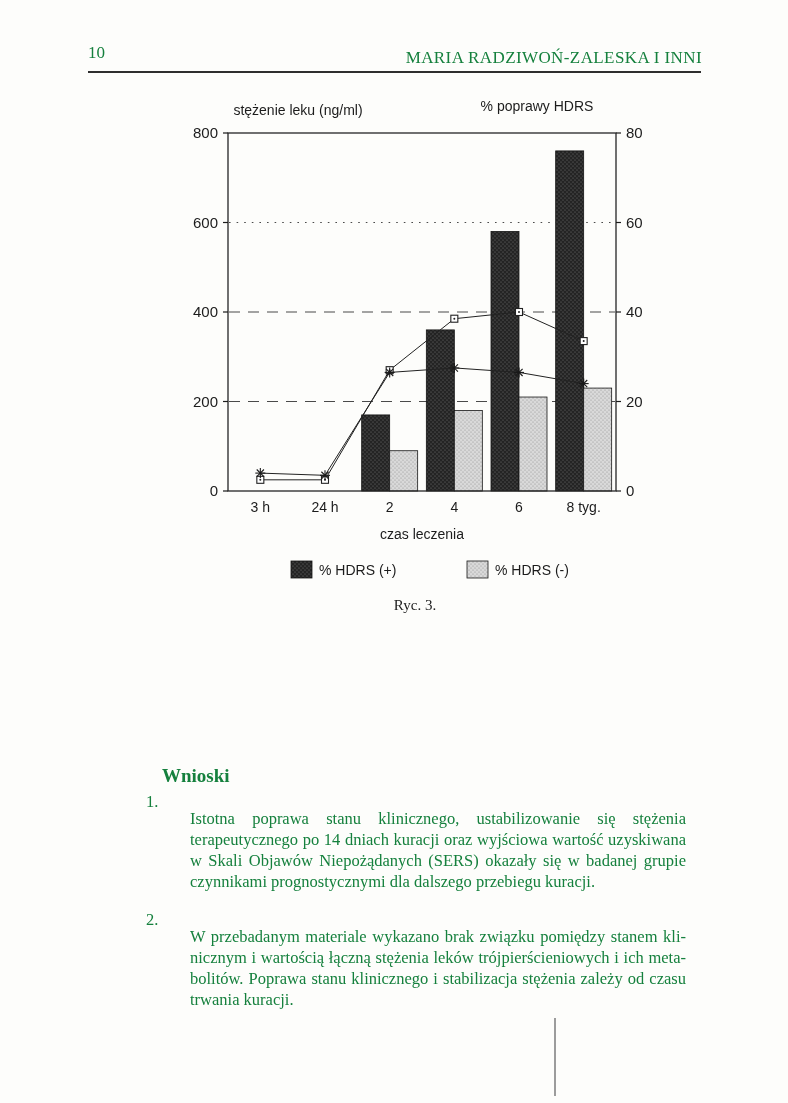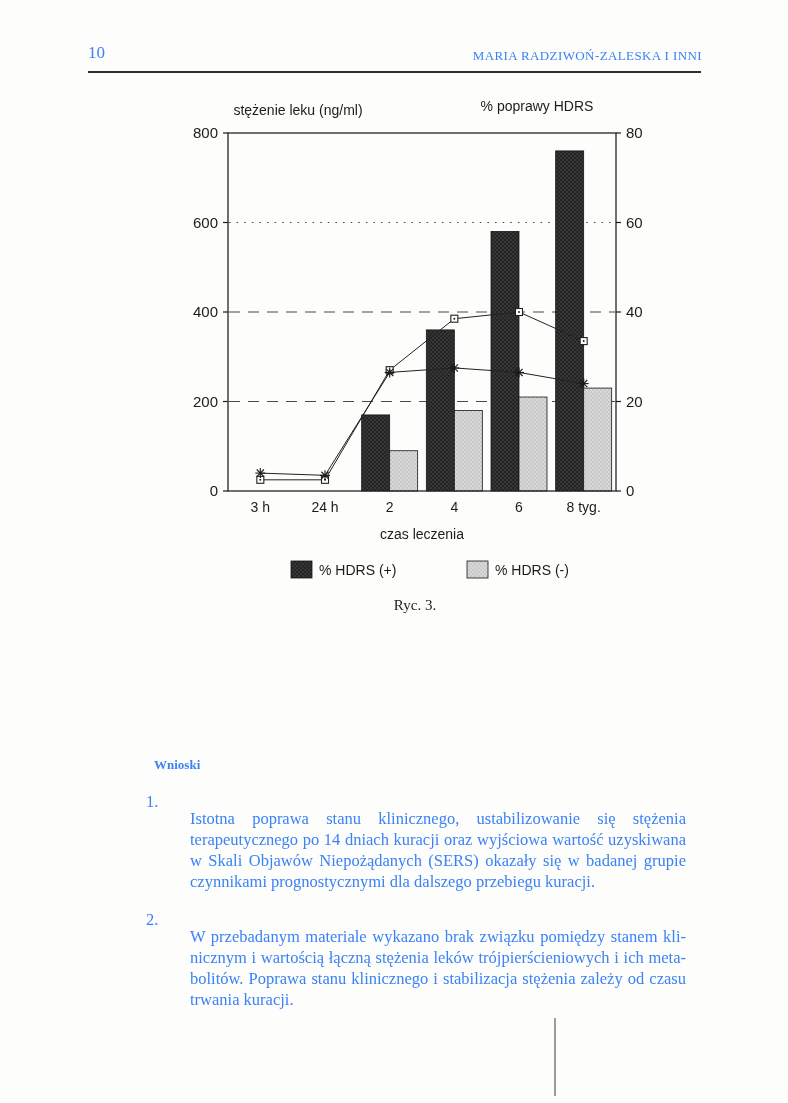"10" .page { color: #3b82f6 -> #15803d }
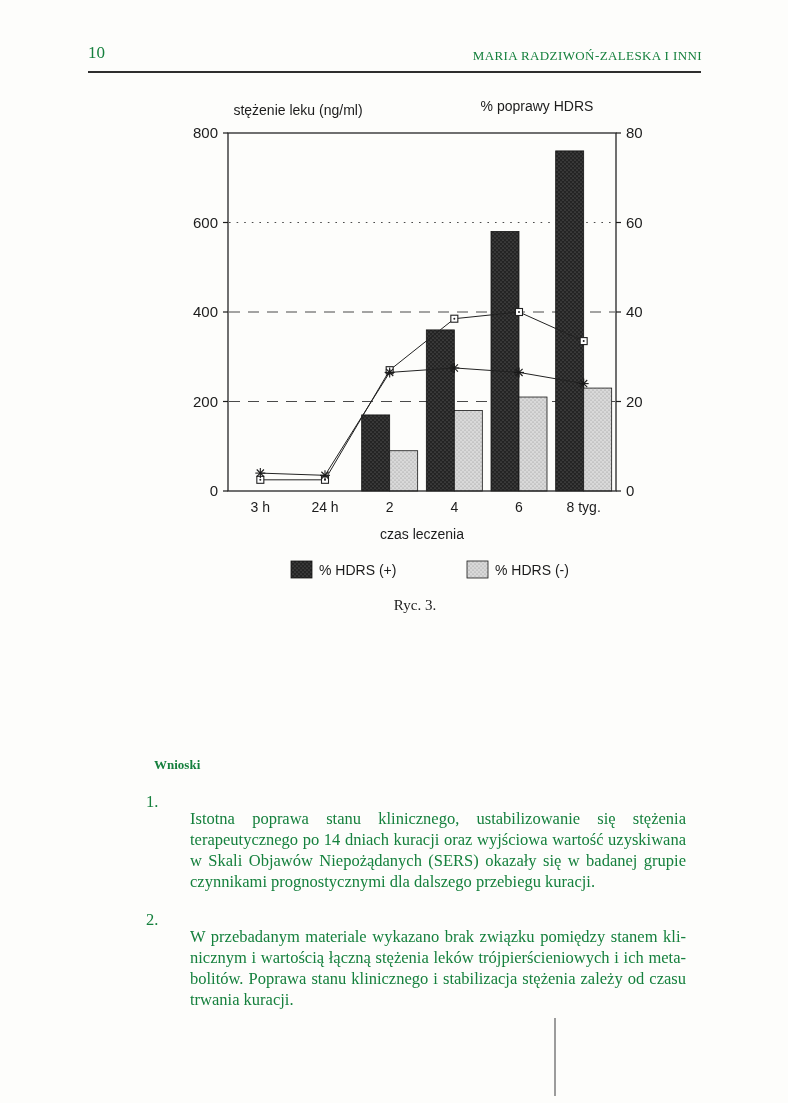"MARIA RADZIWOŃ-ZALESKA I INNI" .running-head { font-size: 13px -> 17px }
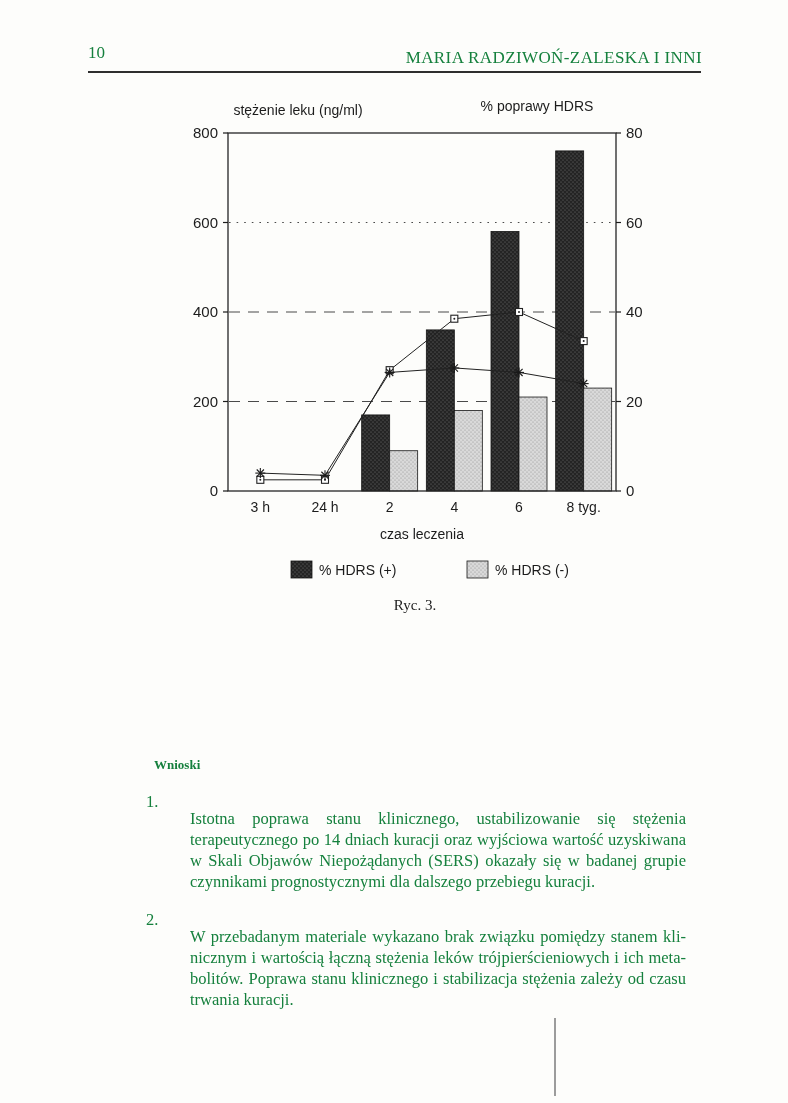"Wnioski" .conclusions-heading { font-size: 13px -> 19px; margin: 8px -> 16px }
